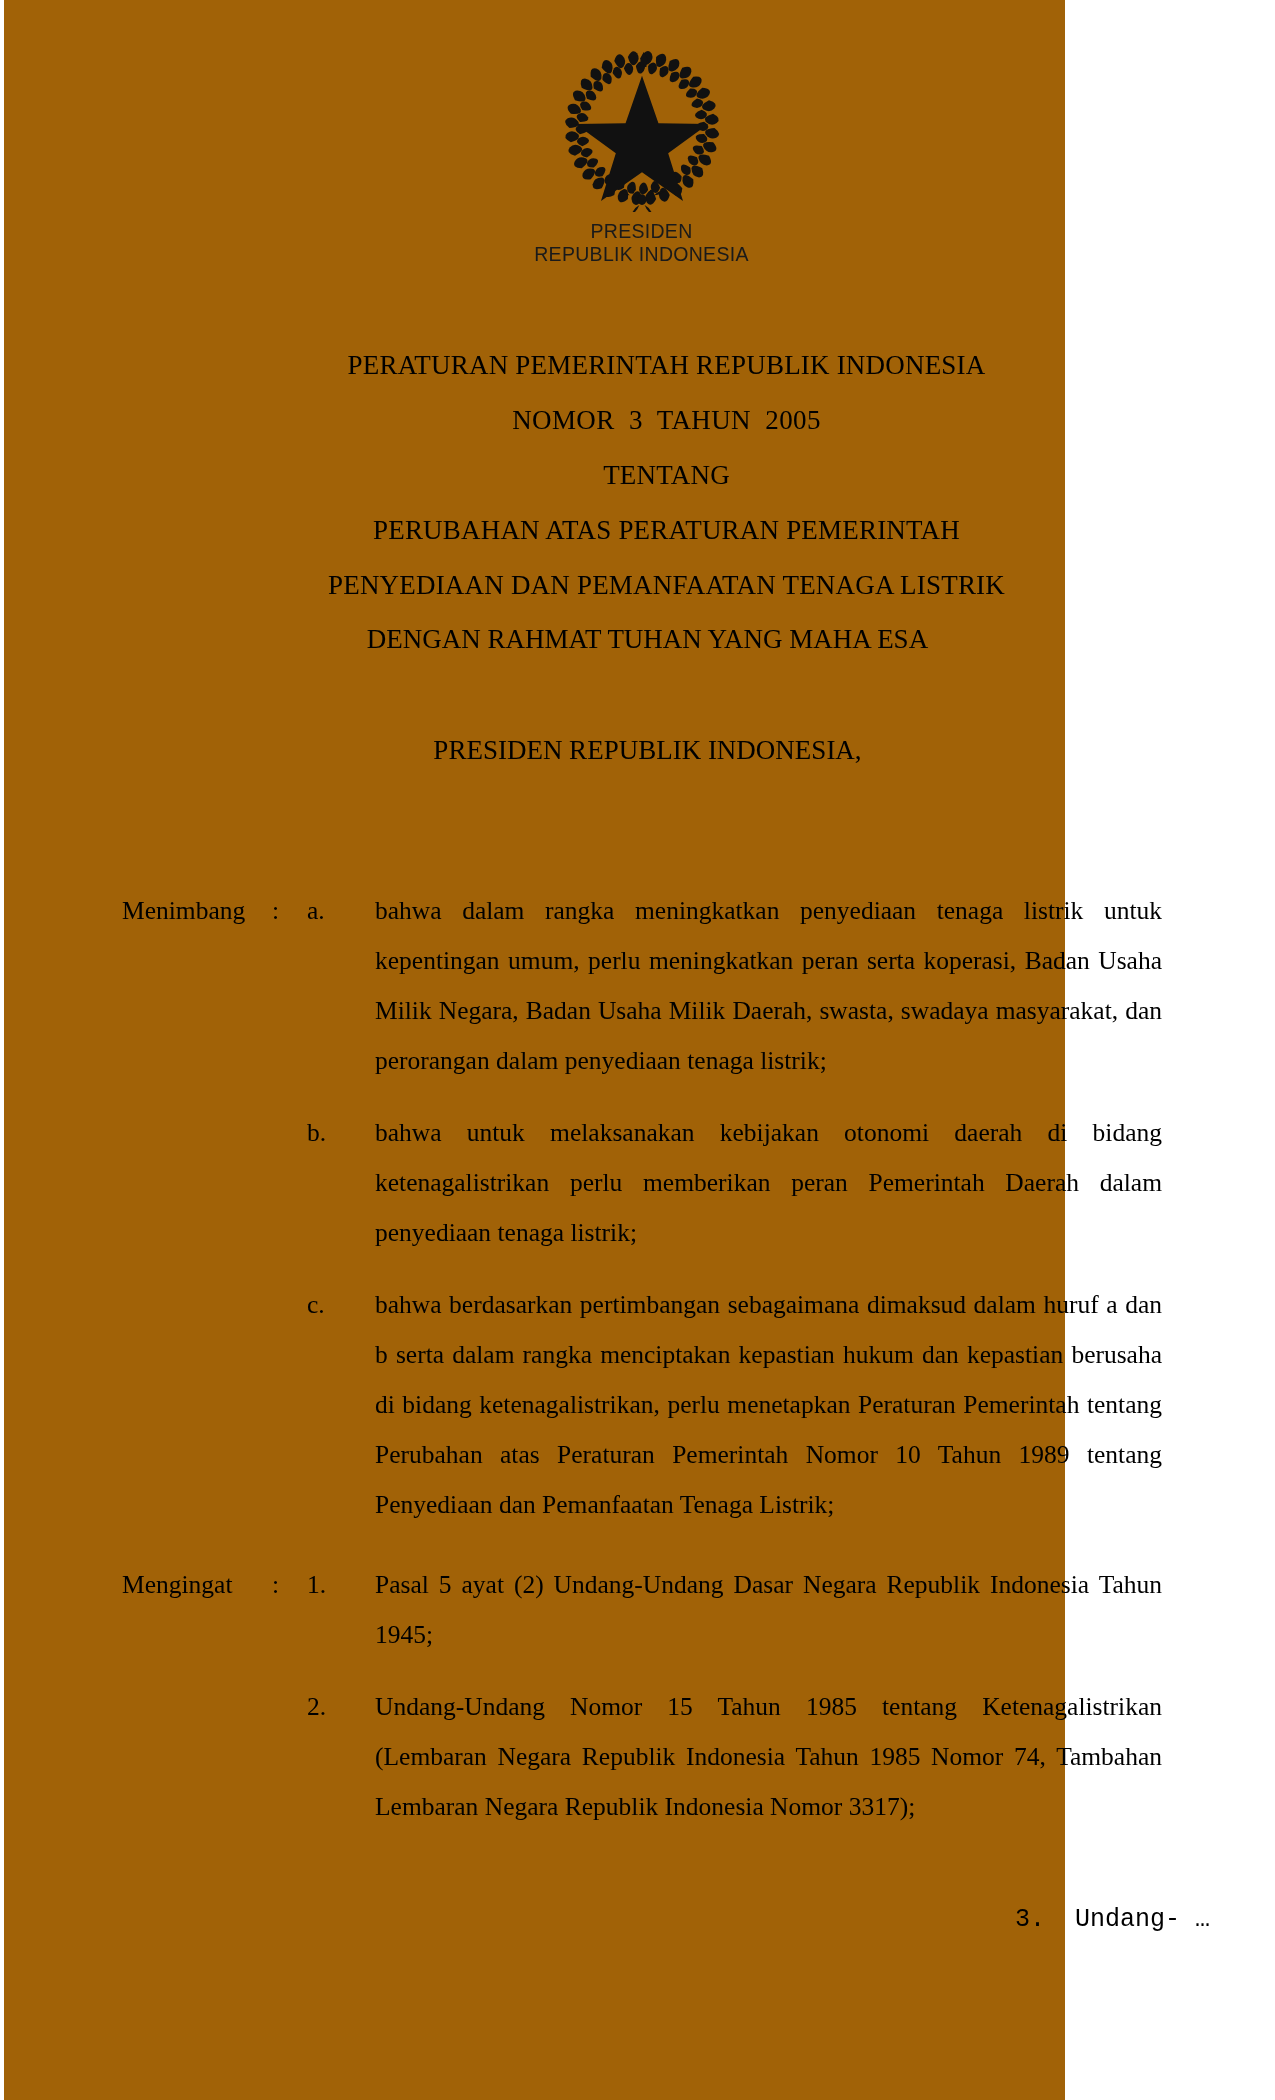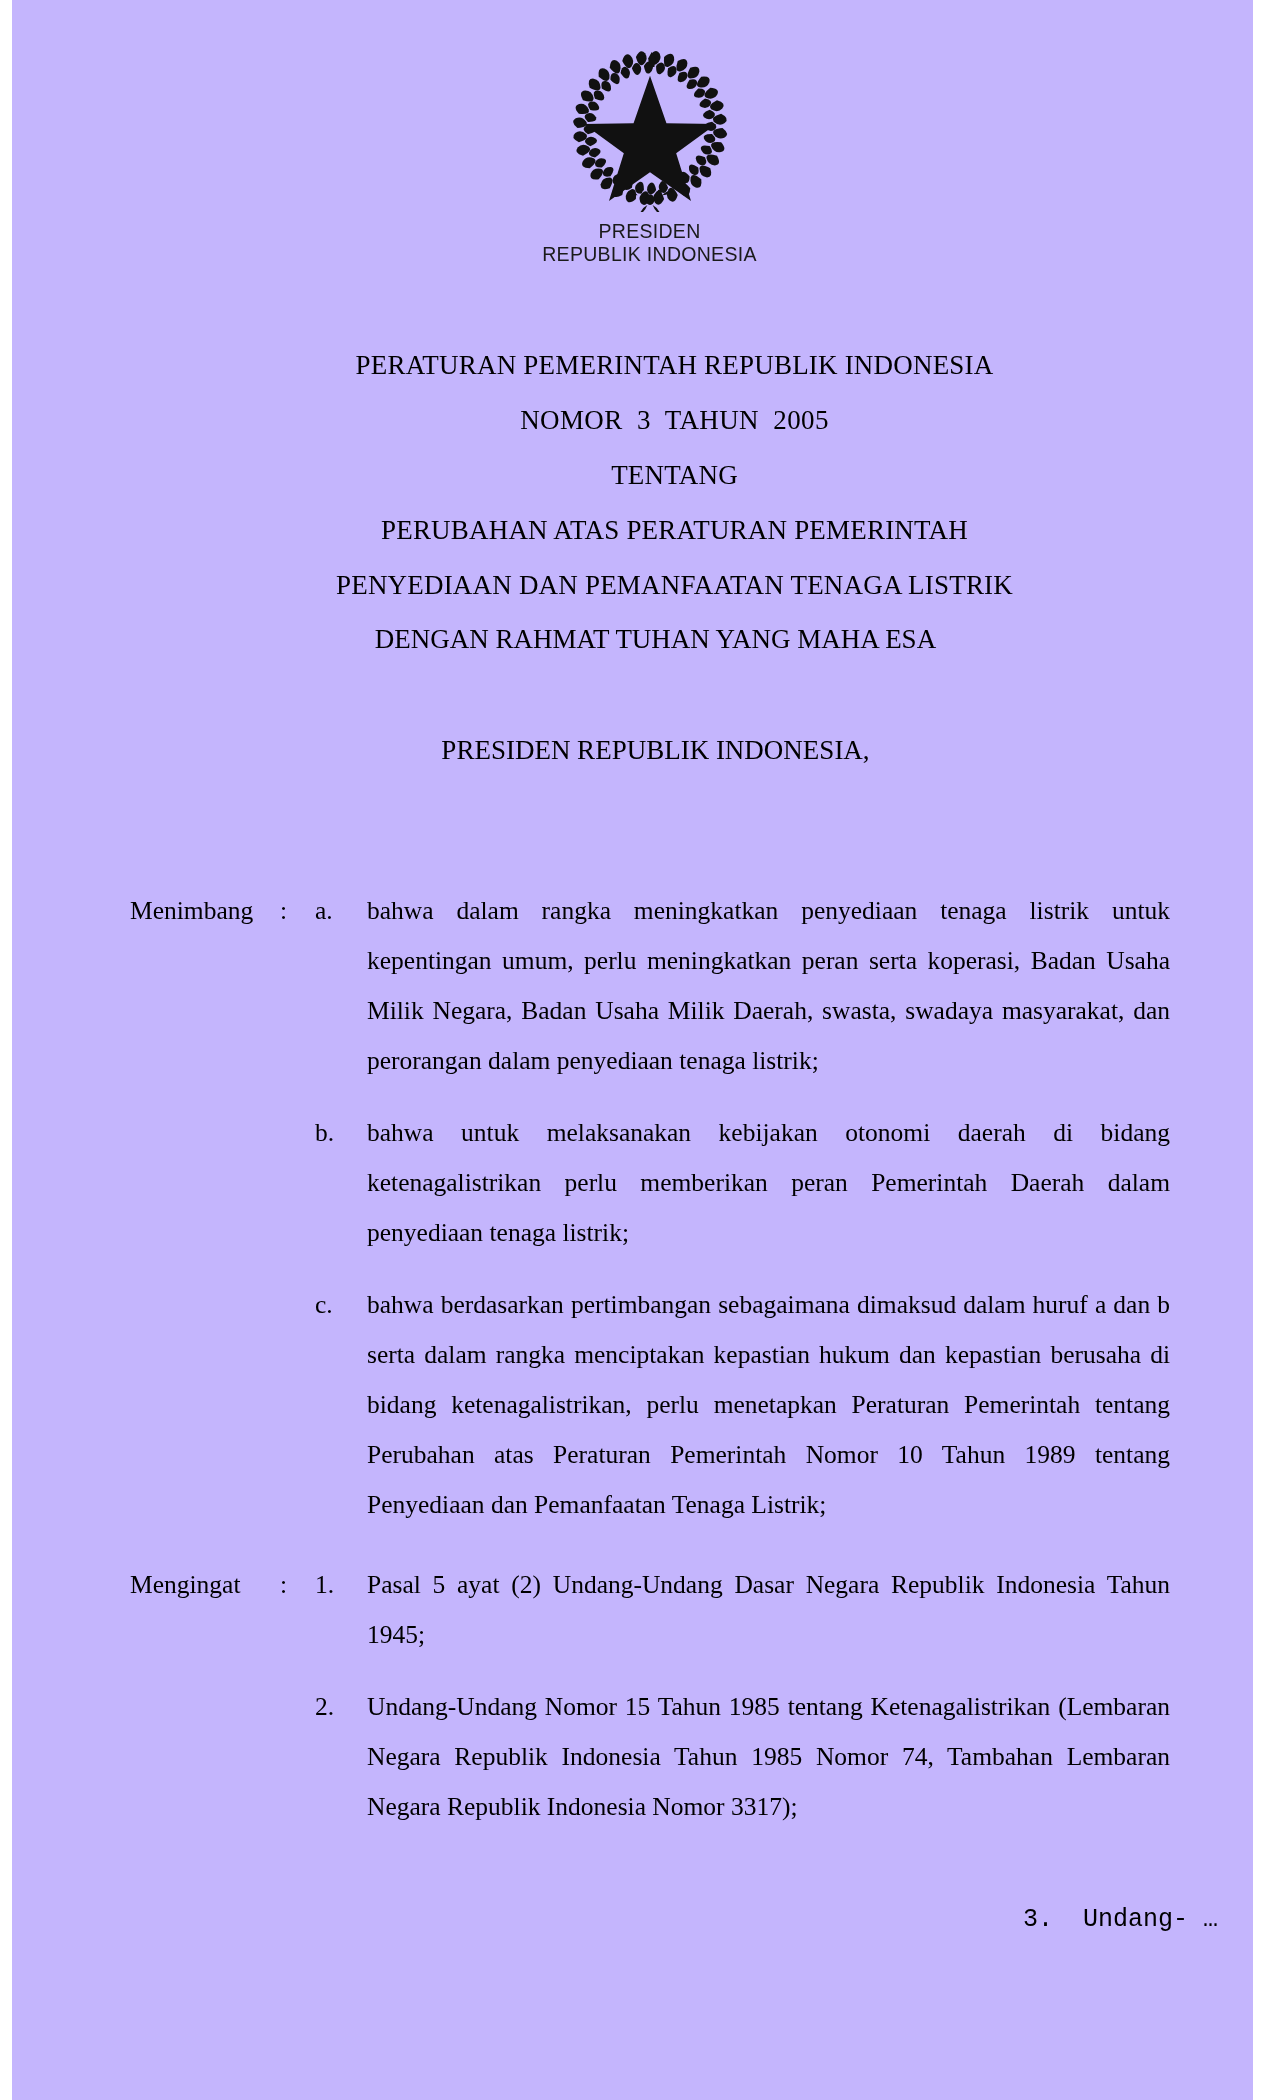"PRESIDEN" .page { background: #c4b5fd -> #a16207; left: 12px -> 4px; width: 1241px -> 1061px }
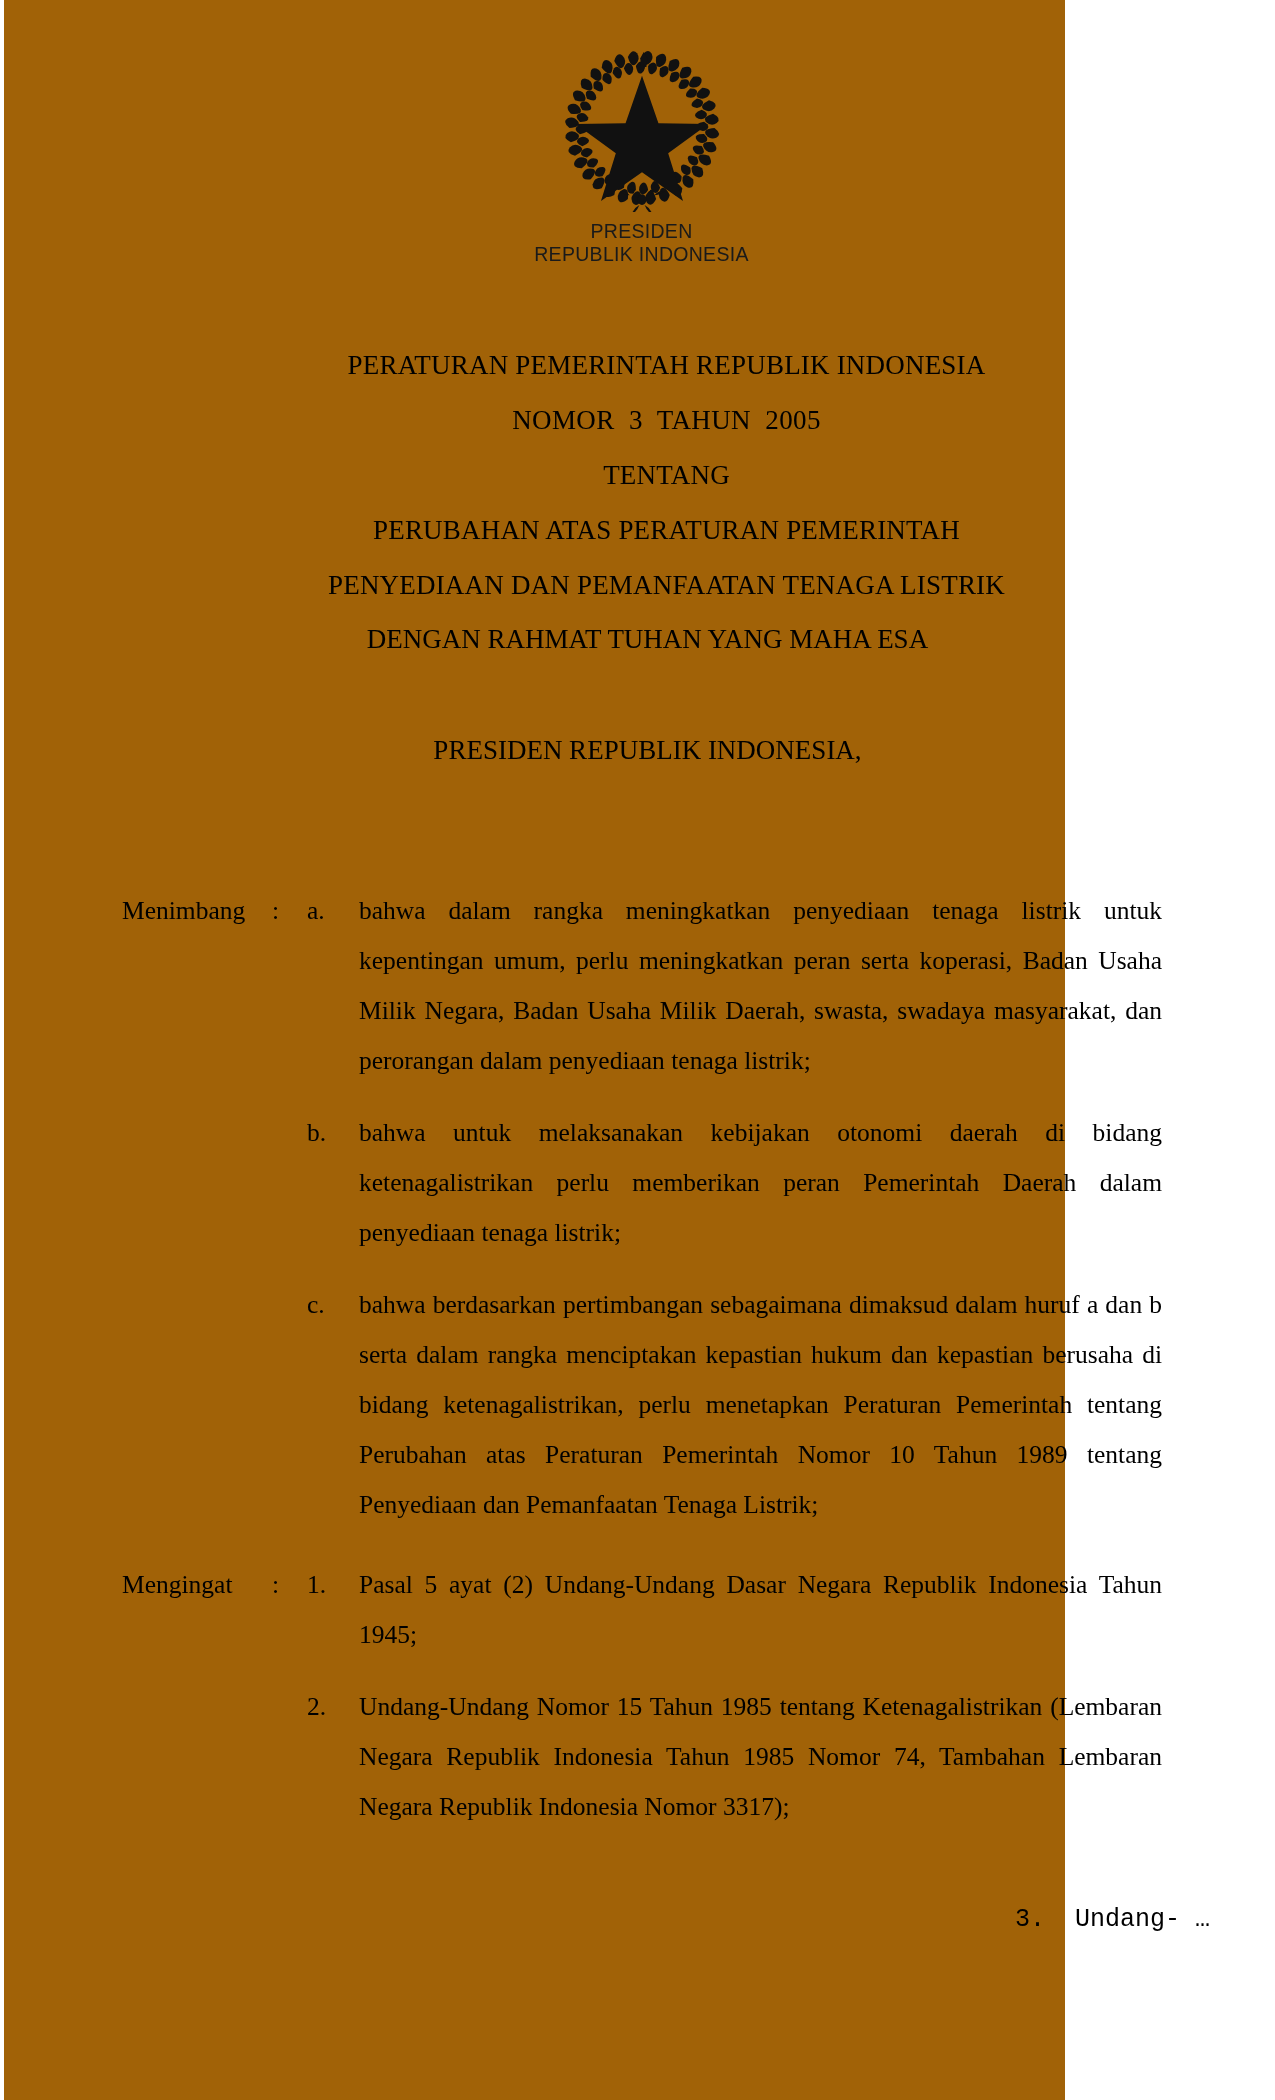"bahwa dalam rangka meningkatkan" .clause-text.last-justify { margin-left: none -> 16px }
